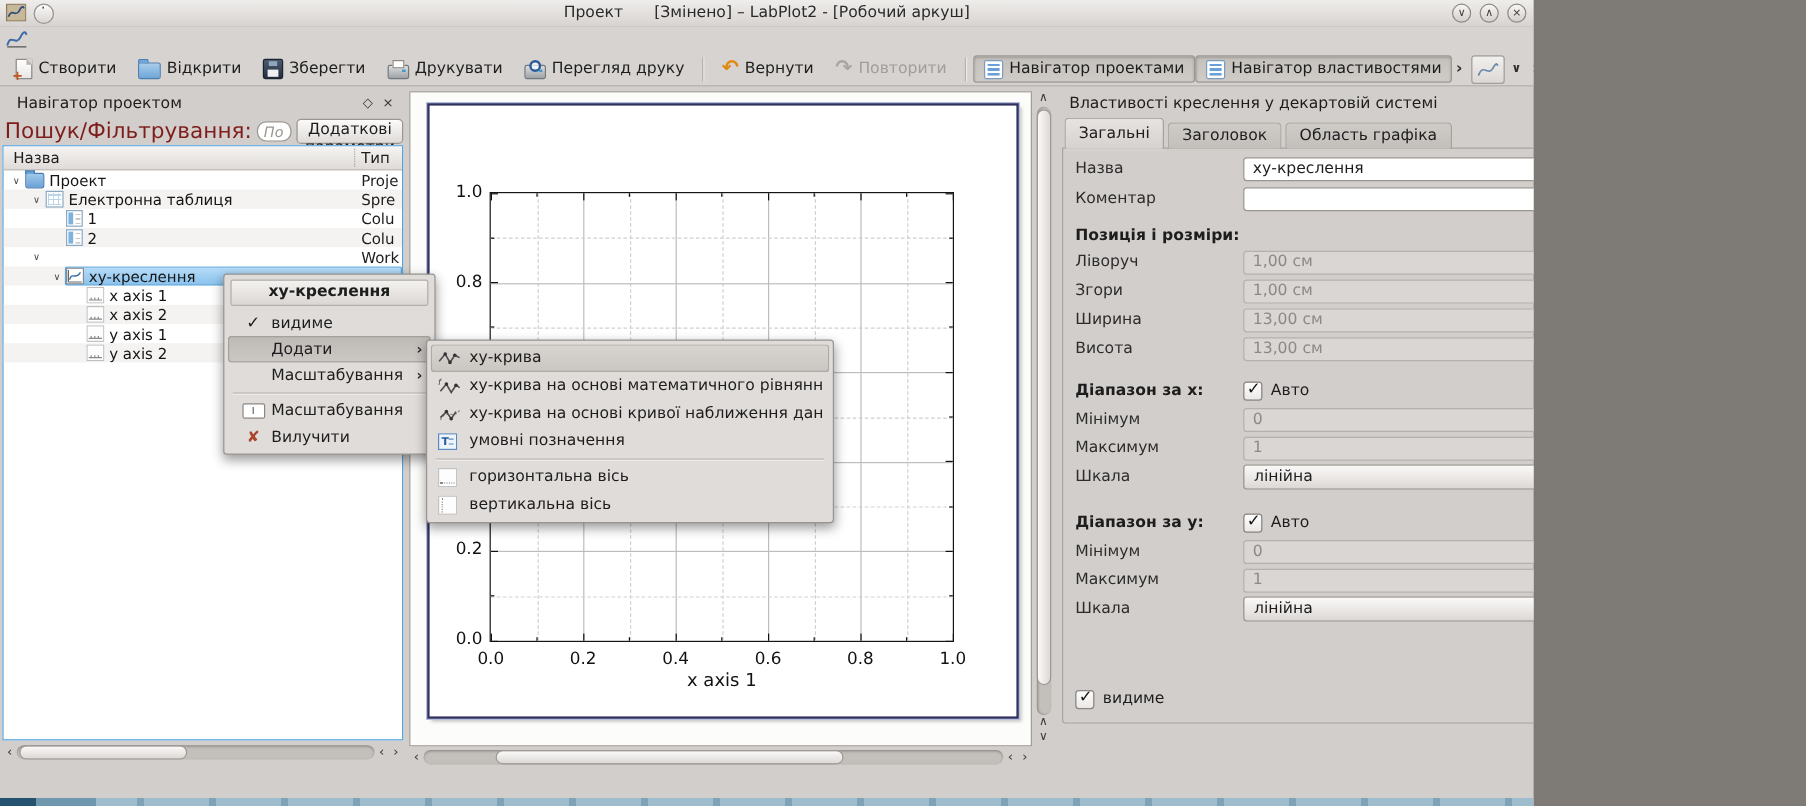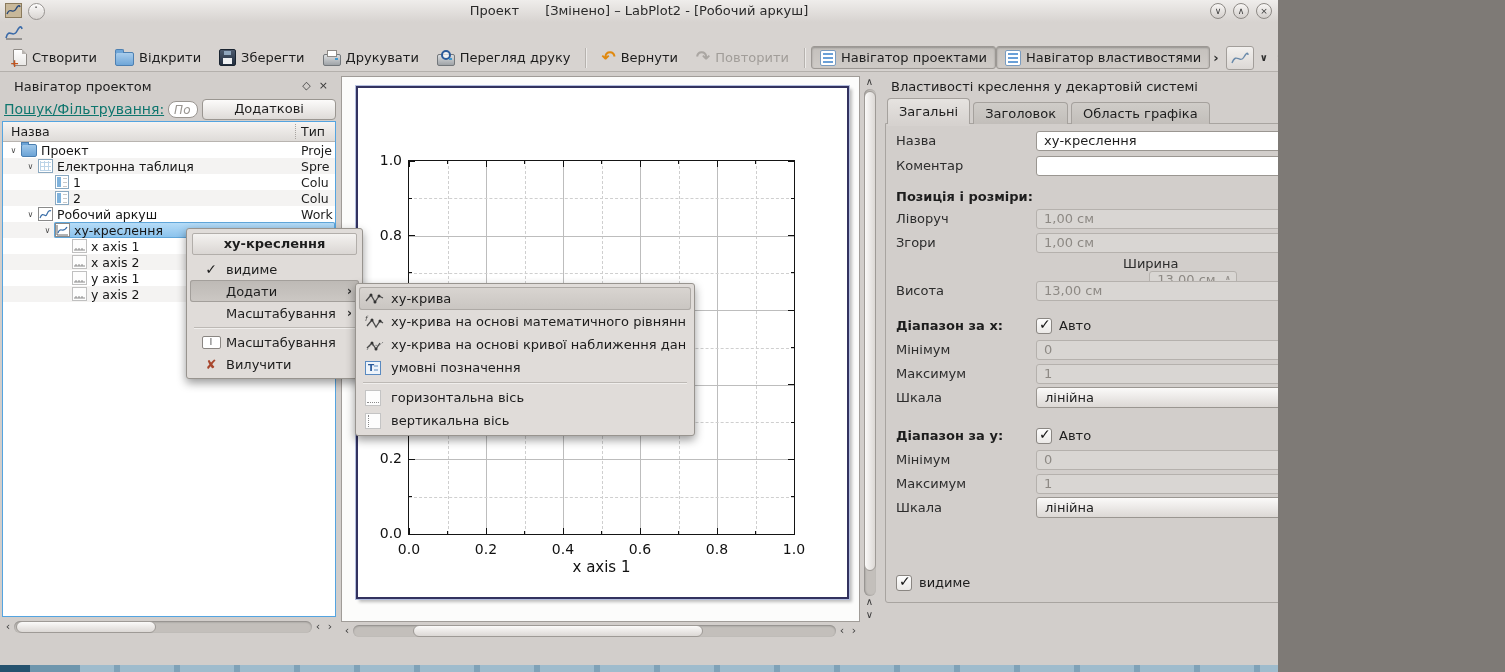"Пошук/Фільтрування:" .searchrow .slabel { color: #0f766e -> #7f1d1d; font-size: 14px -> 18px; text-decoration: underline -> none }
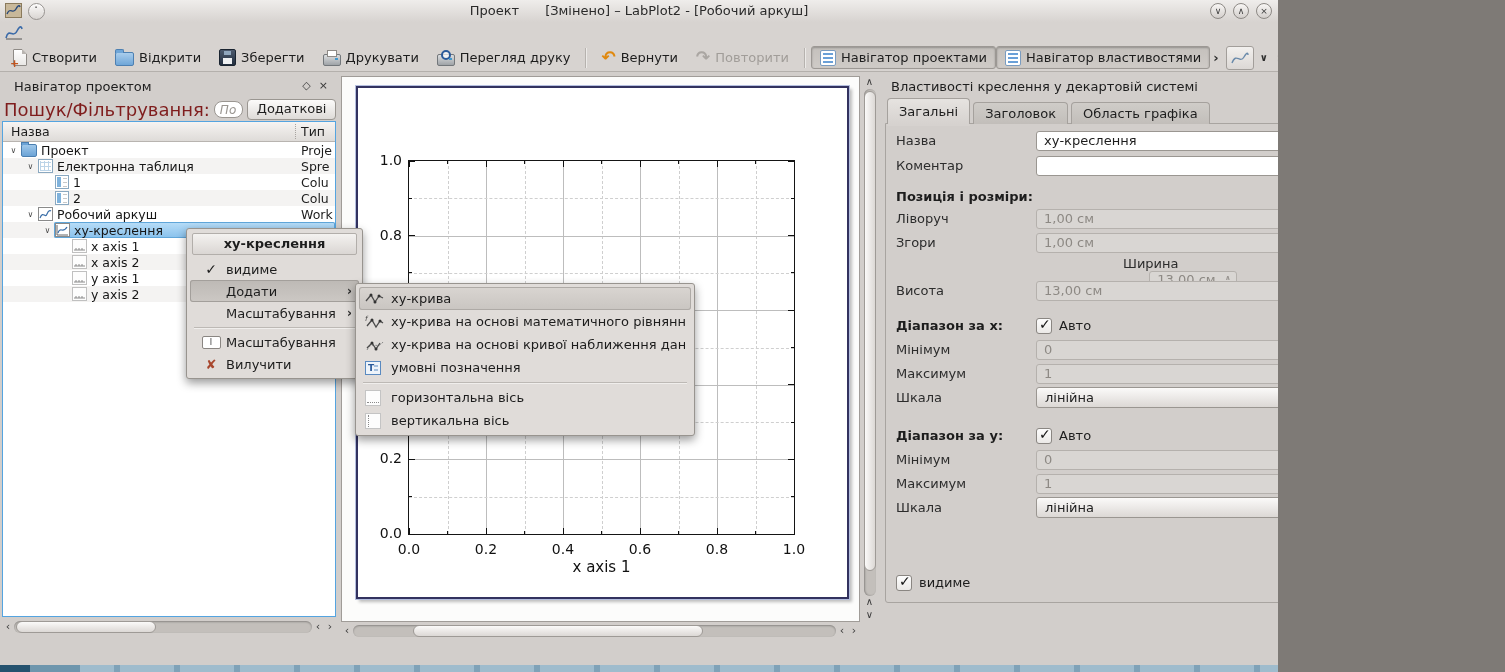"Робочий аркуш" span.trowsel { html: <span> <span> <svg> <rect></rect> <path></path> </svg> </span> <span>Робочий аркуш</span> </span> -> none }
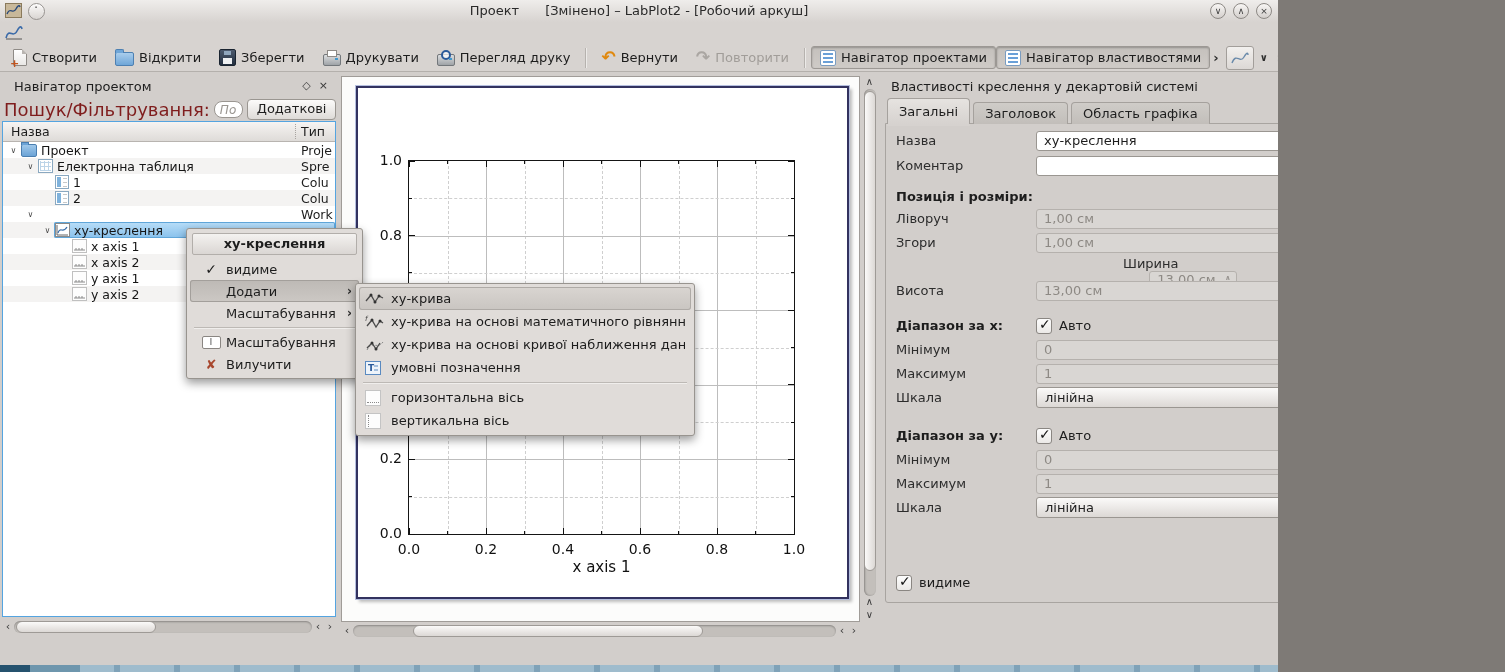"Ширина" div.prow { flex-direction: column -> none }
